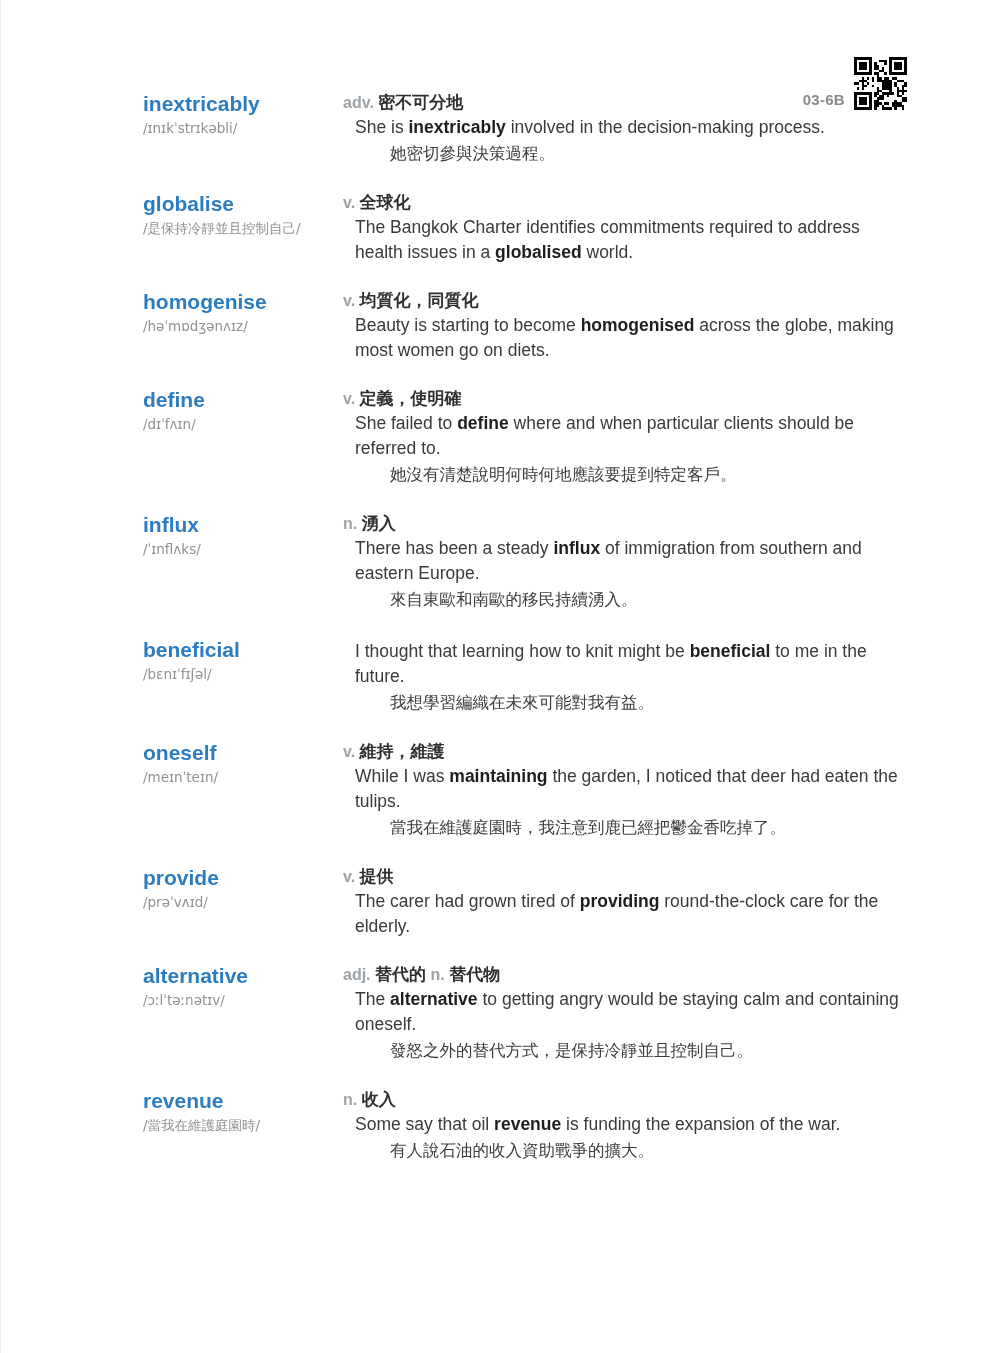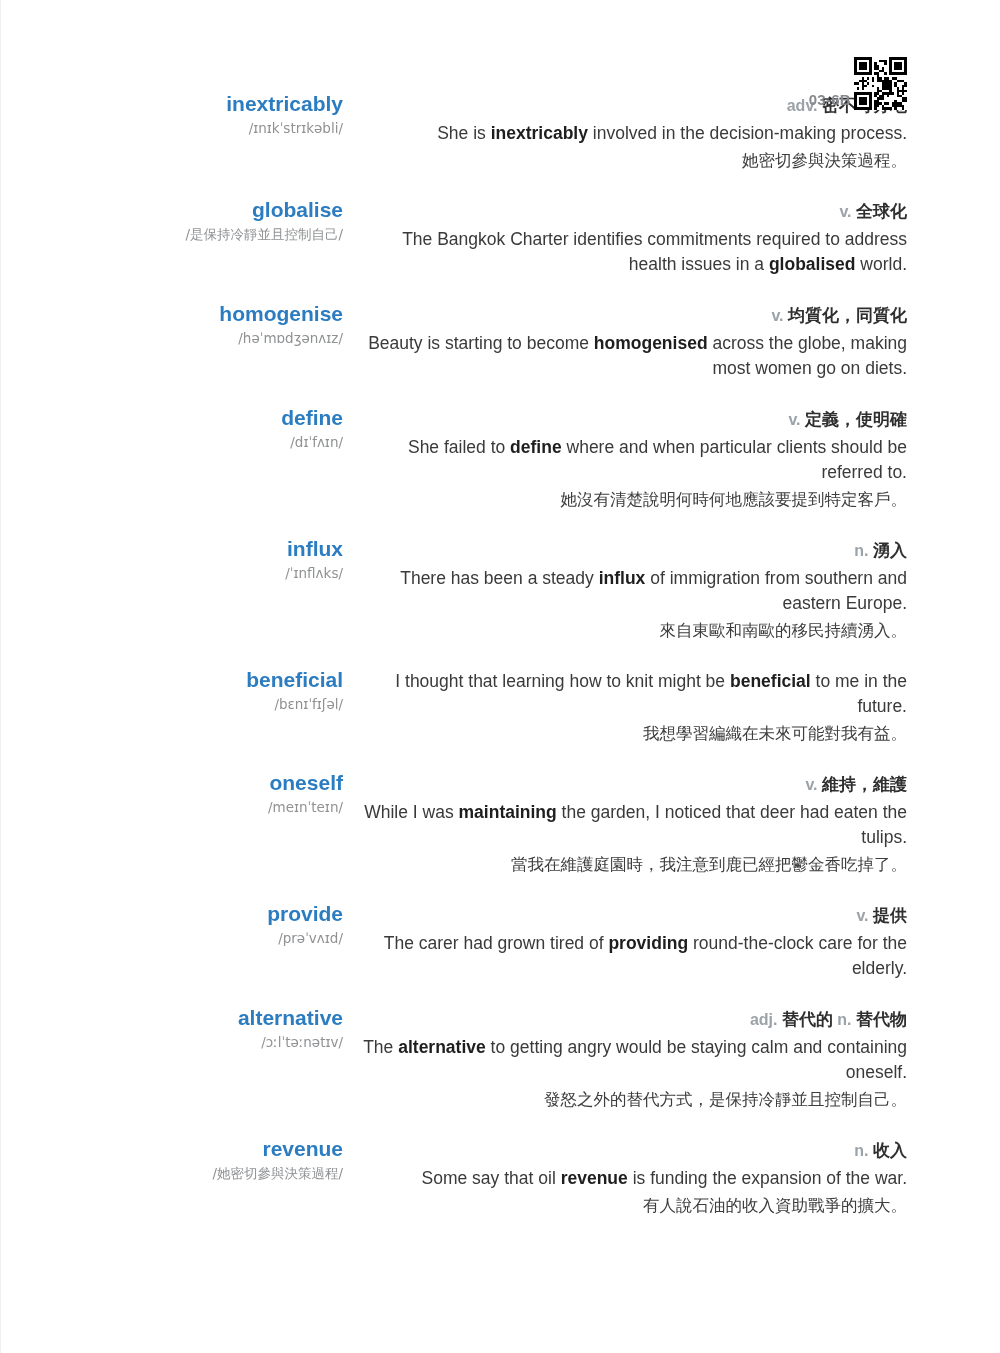"inextricably" .entries { text-align: right -> none }
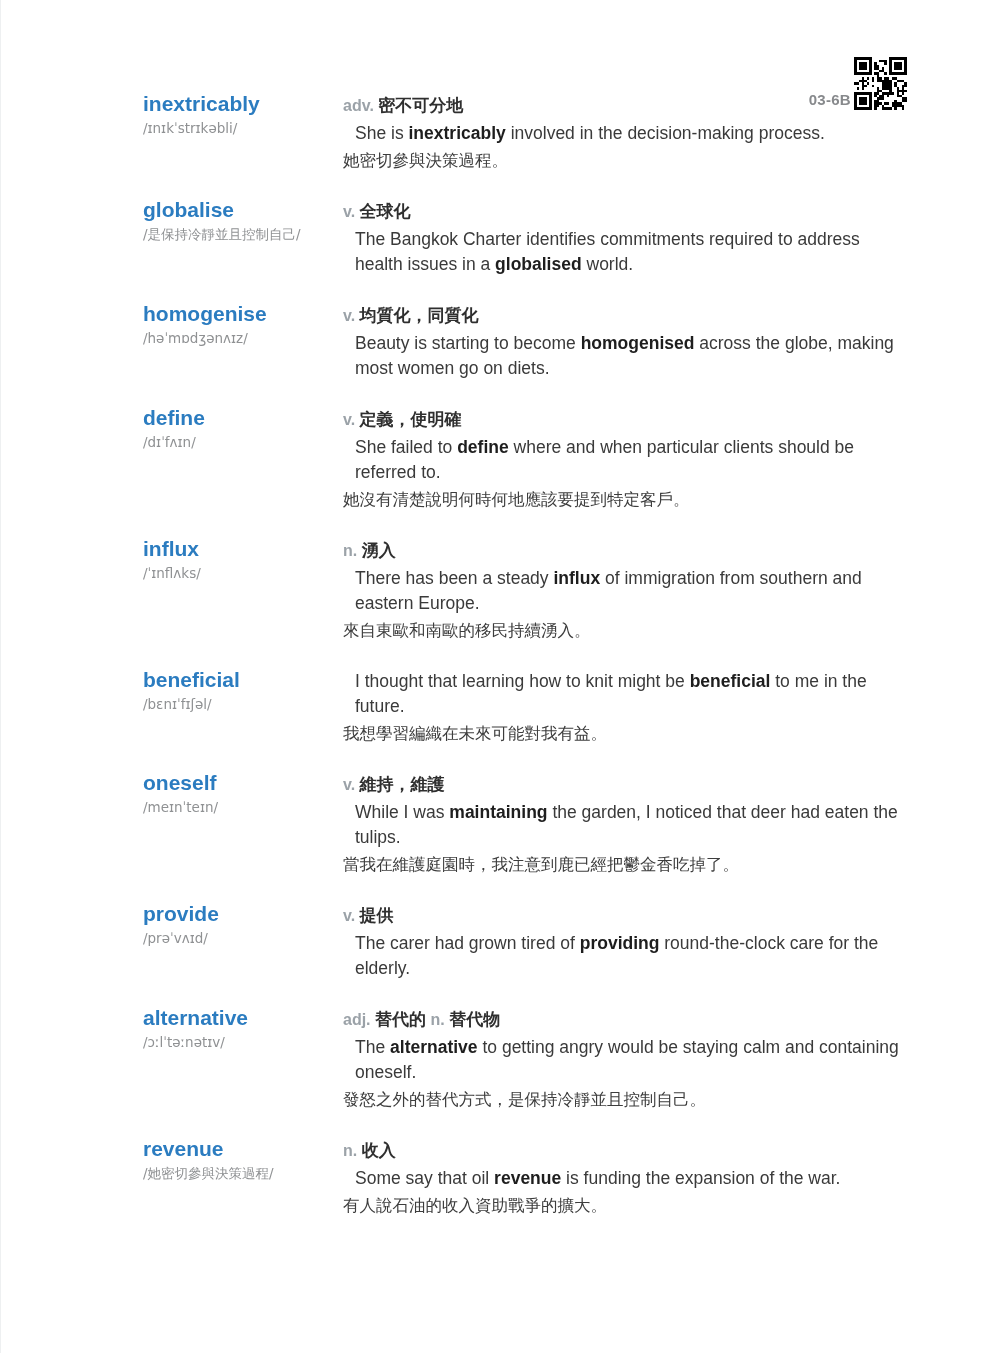"adv. 密不可分地" .pos-line { line-height: 28px -> 22px }
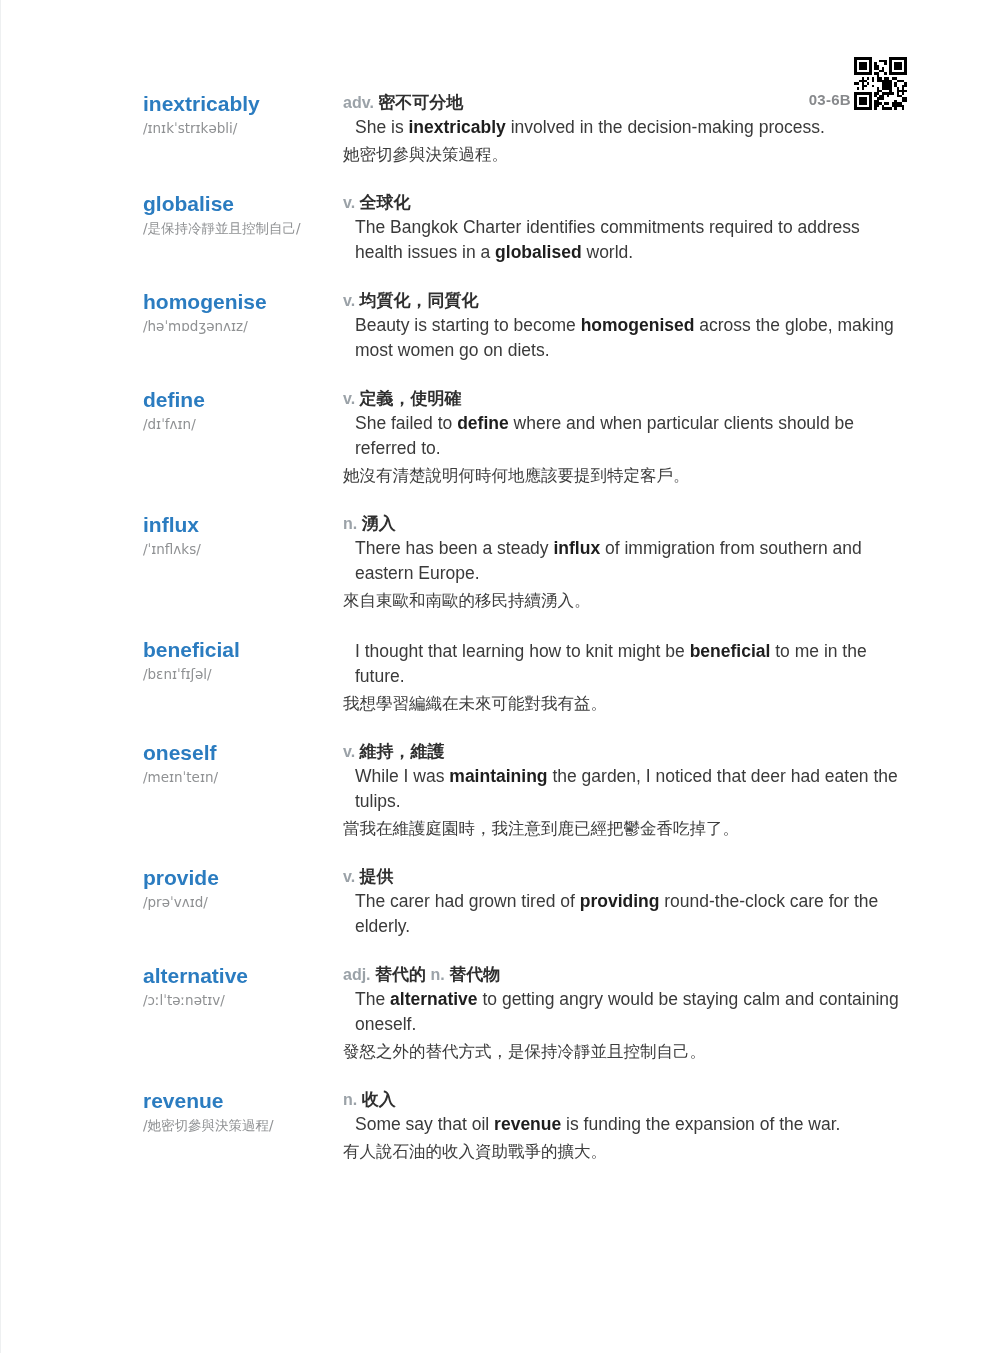"03-6B" .corner { gap: 3px -> 9px }
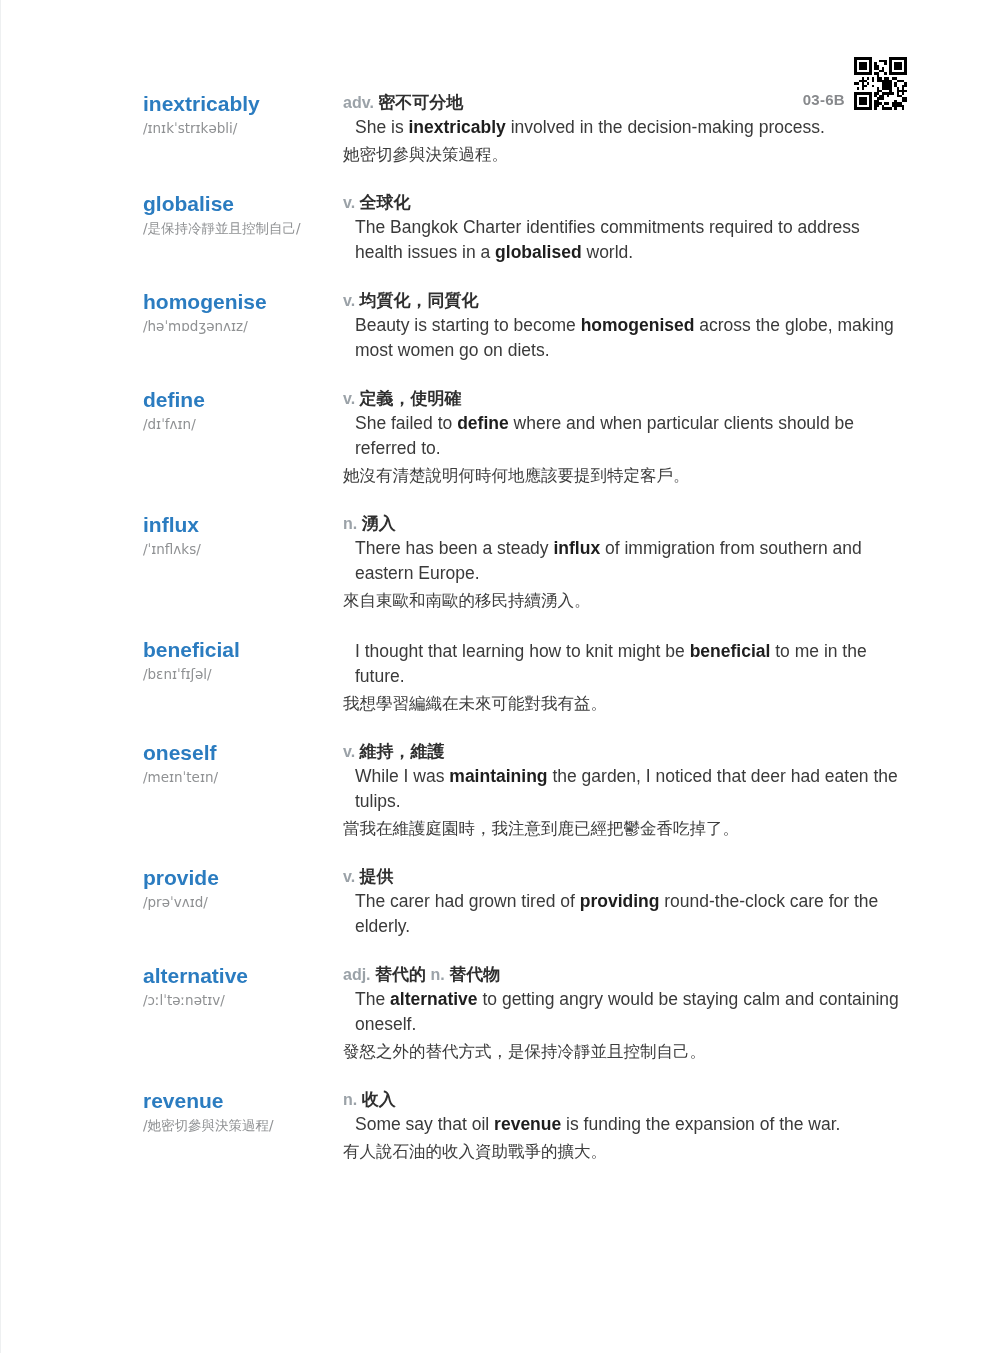"她密切參與決策過程。" .translation { font-family: Liberation Sans, sans-serif -> Liberation Serif, serif; margin-left: none -> 47px }
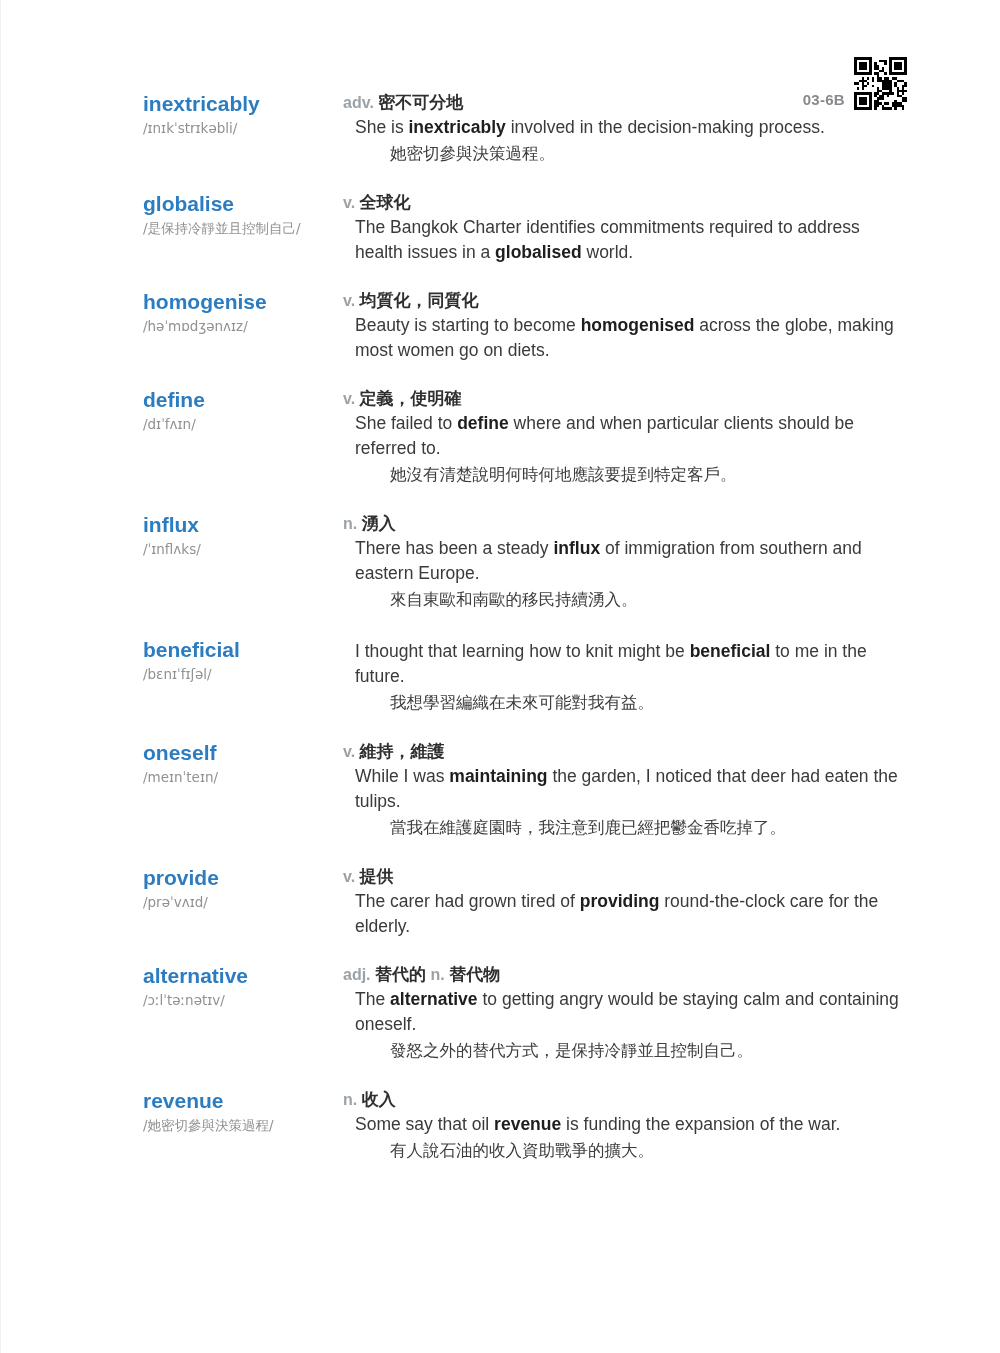"/她密切參與決策過程/" div.ipa { text: /她密切參與決策過程/ -> /當我在維護庭園時/ }
